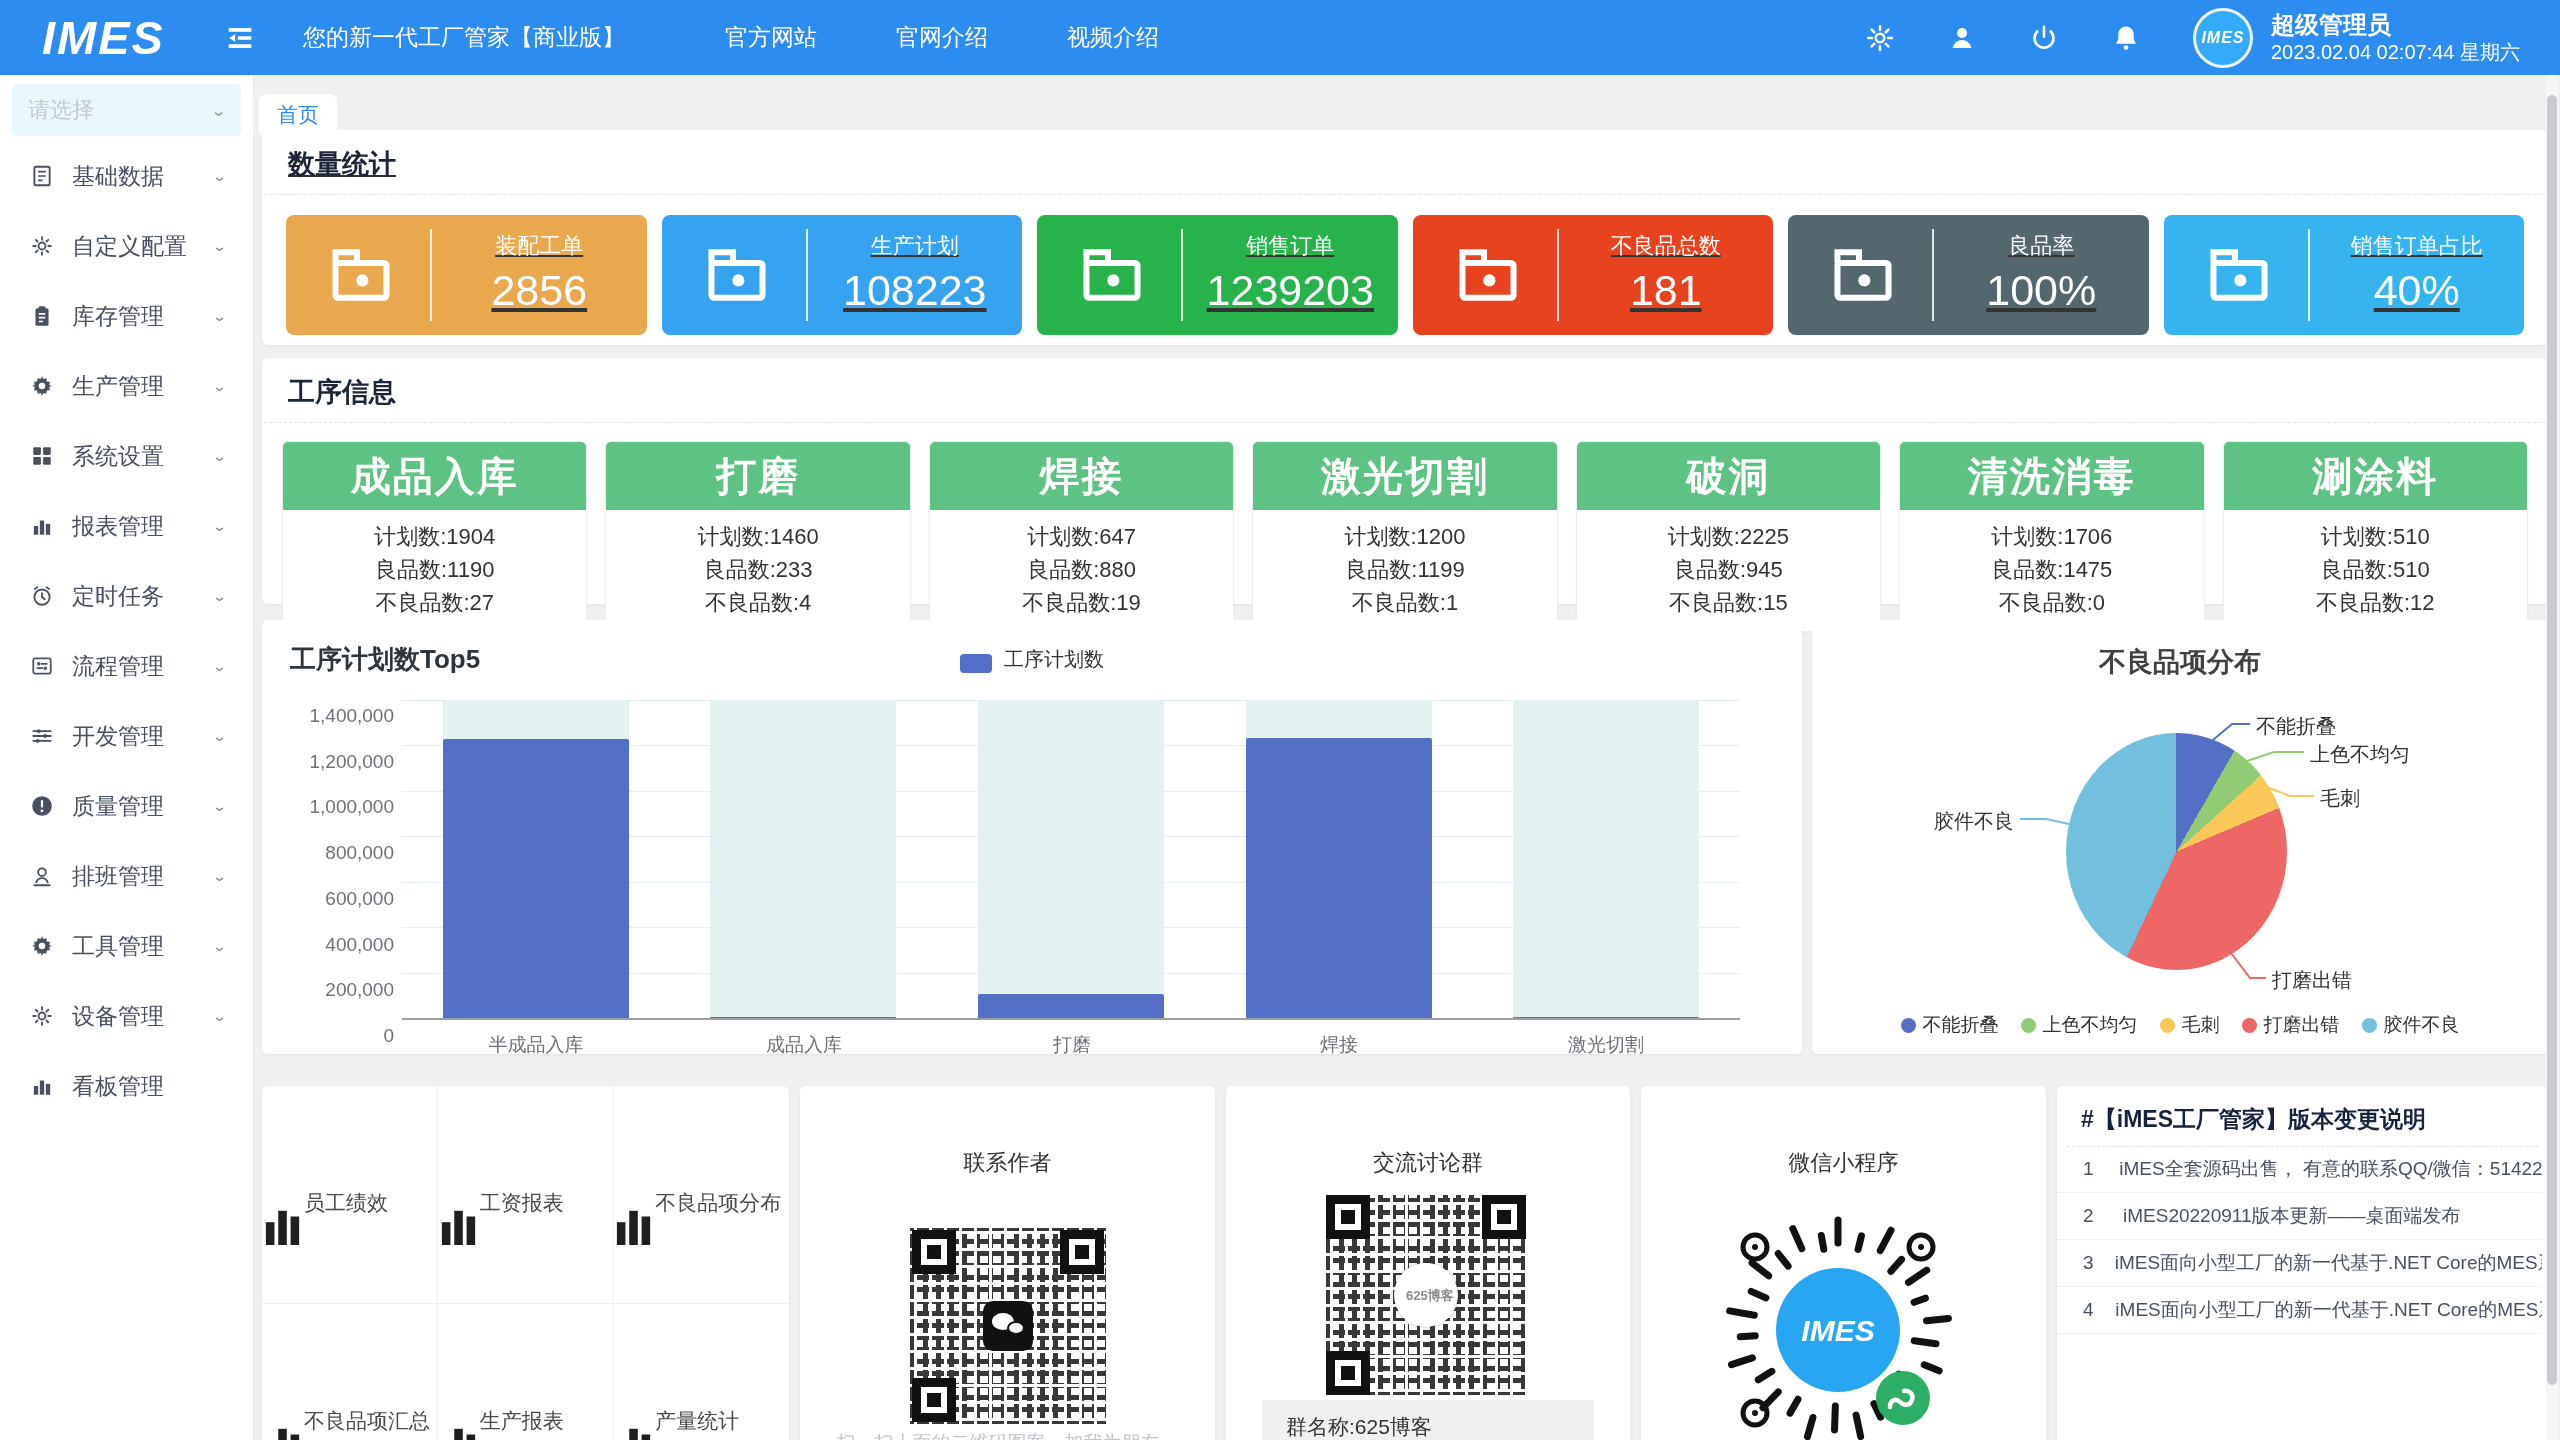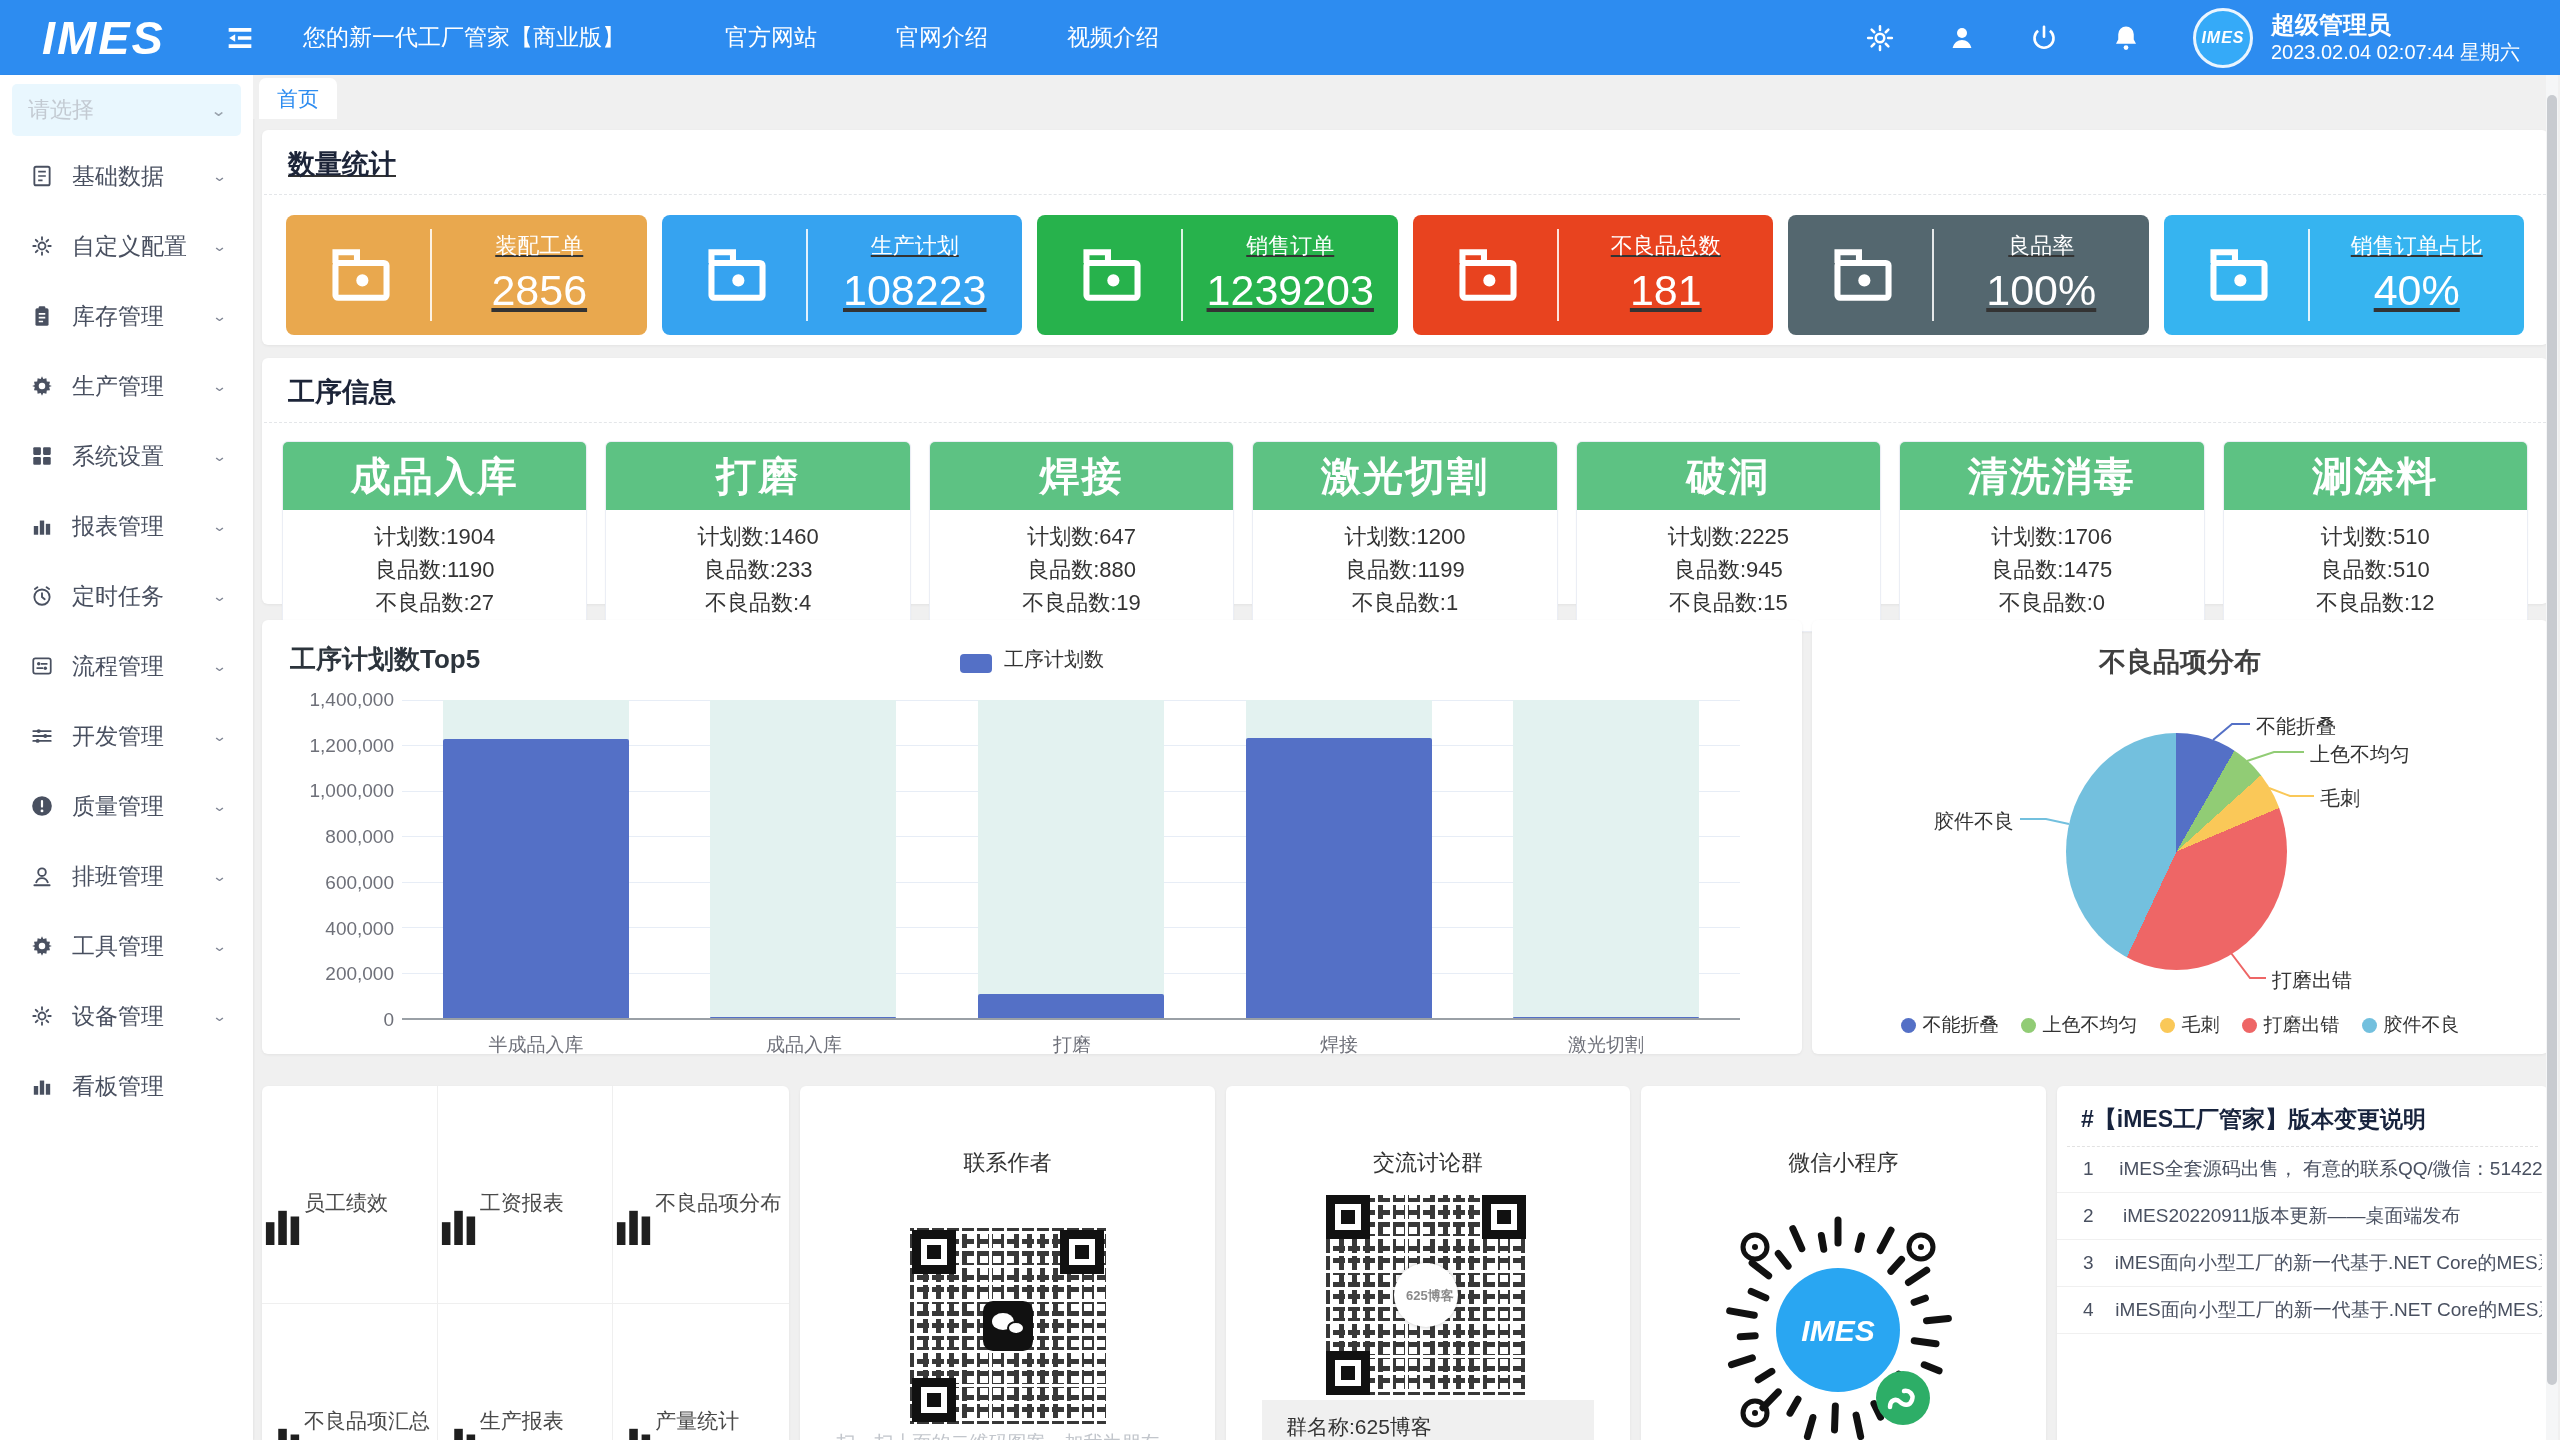"首页" .tabrow { top: 75px -> 91px }
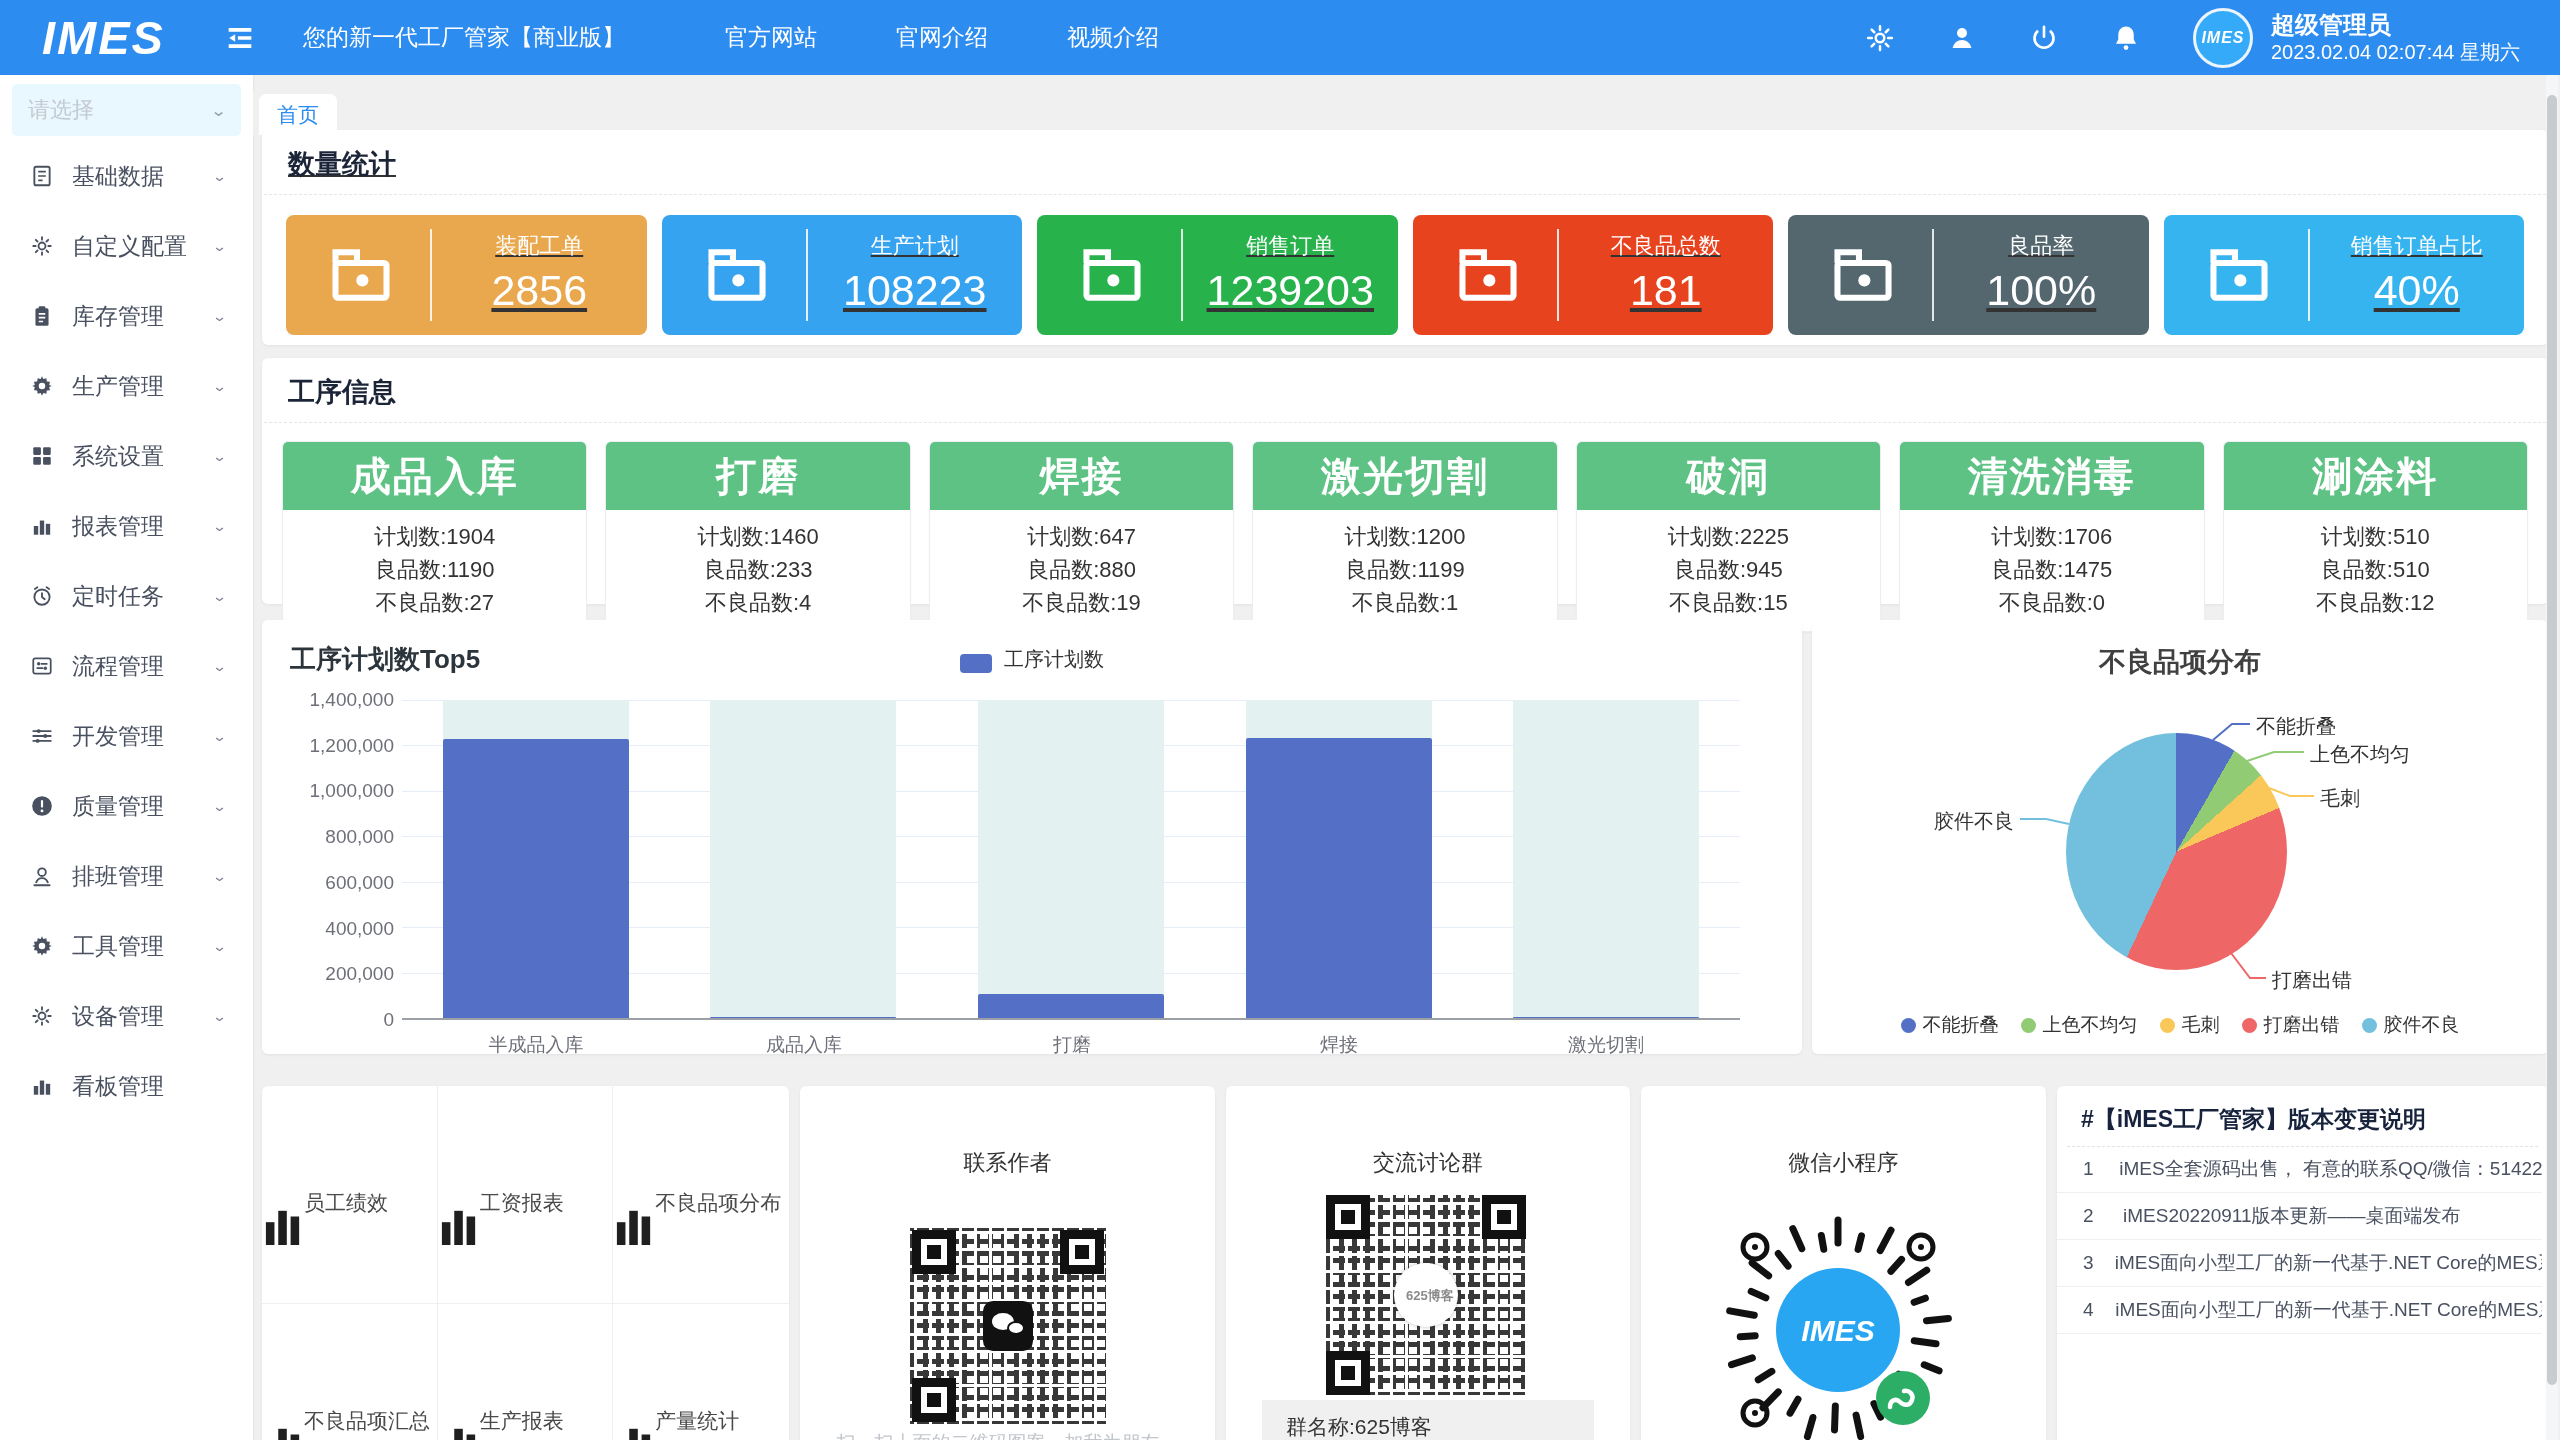"1,400,000" .ylab { margin-top: none -> 16px }
